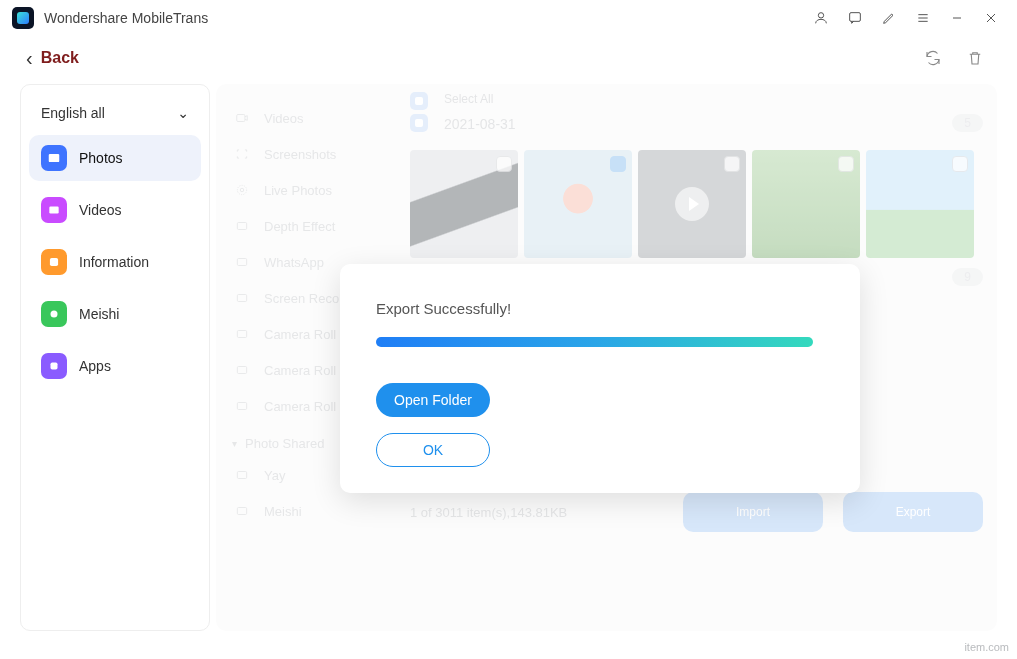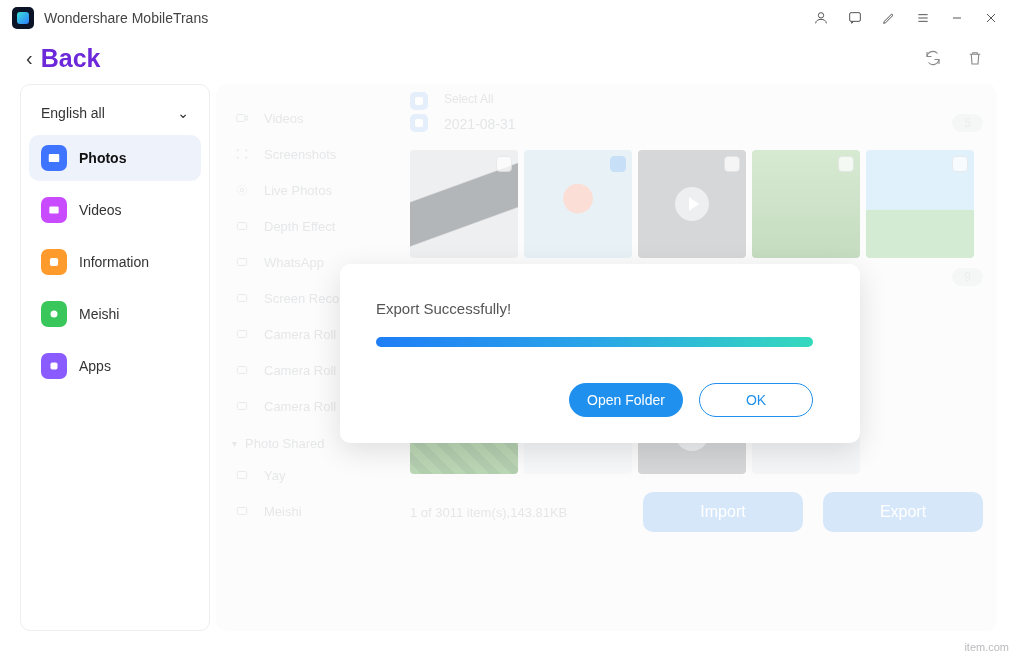"Back" .back-label { color: #6d28d9 -> #7f1d1d; font-size: 25px -> 16px }
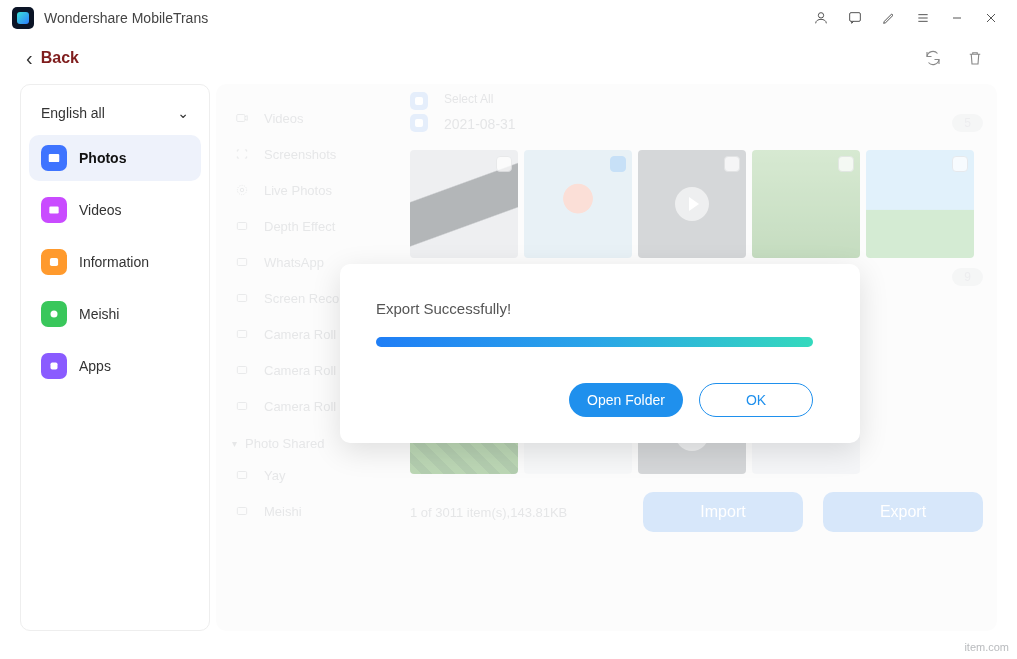"Photos" .nav-item.active .nav-label { font-weight: 700 -> 400 }
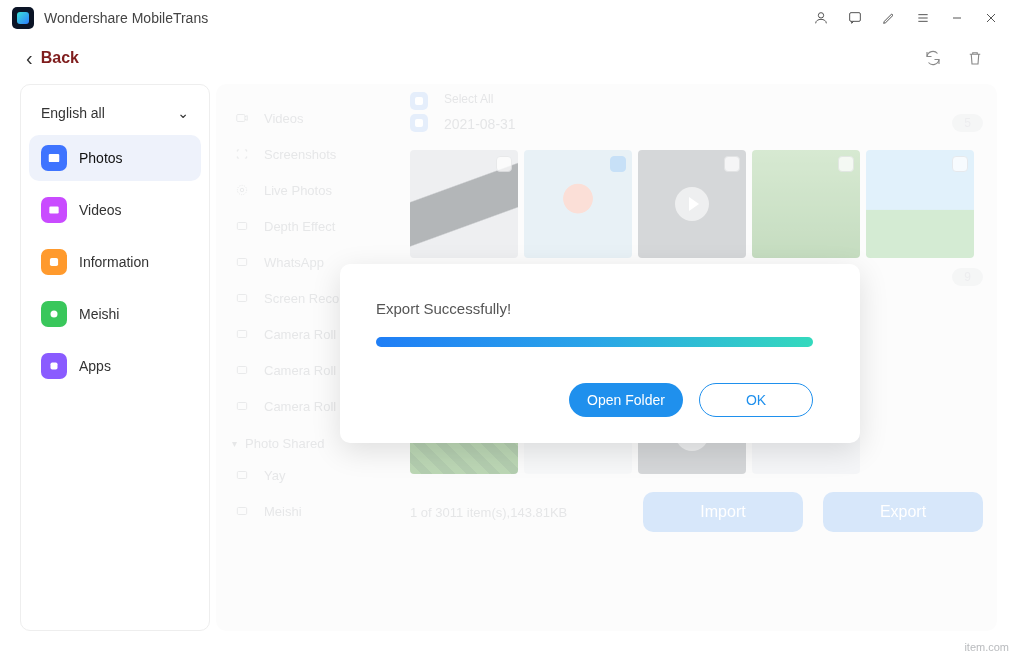"Open Folder" .modal-actions { flex-direction: none -> column }
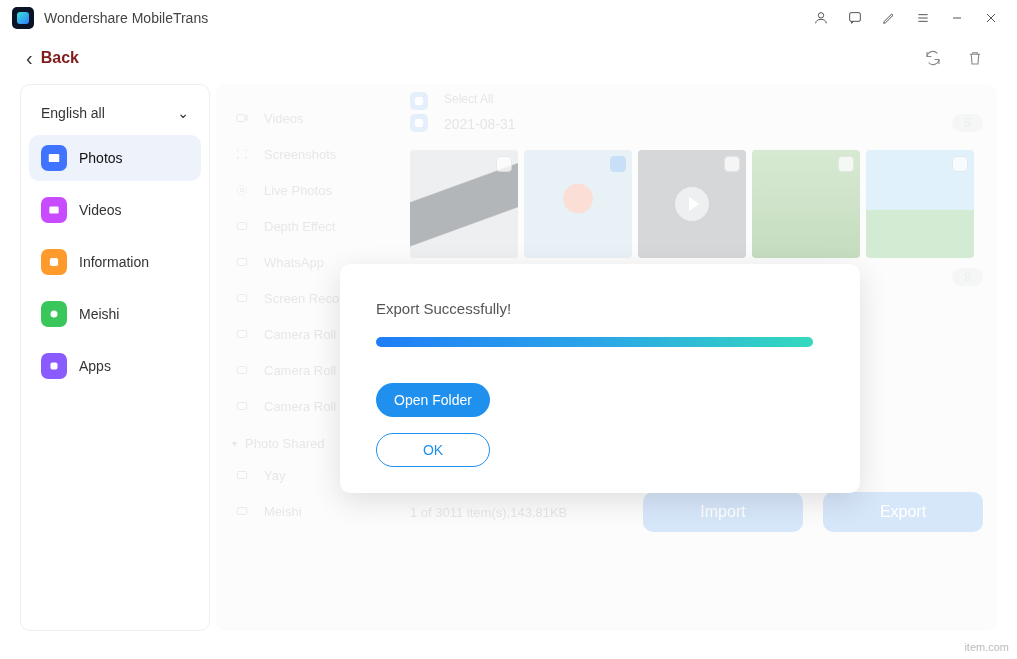"Import" .big-btn { font-size: 16px -> 12px; width: 160px -> 140px }
